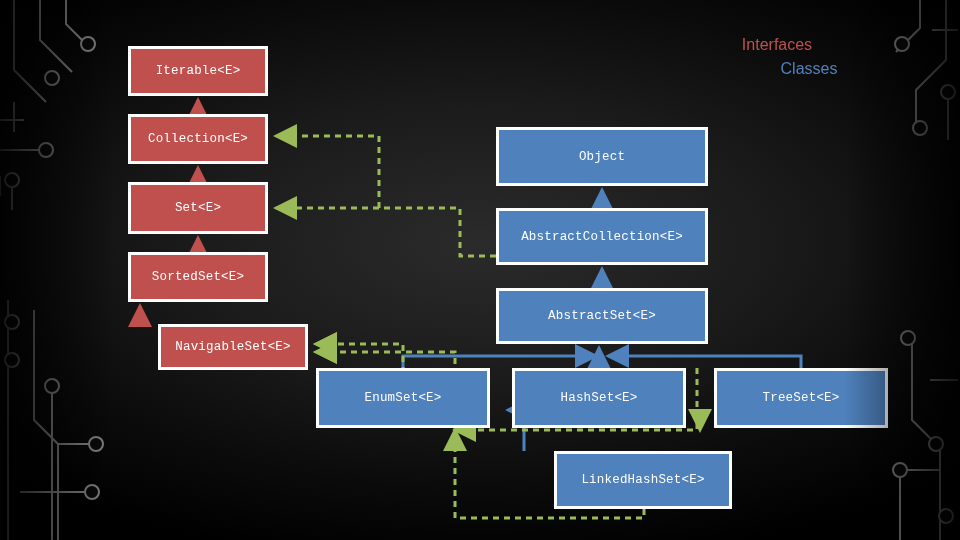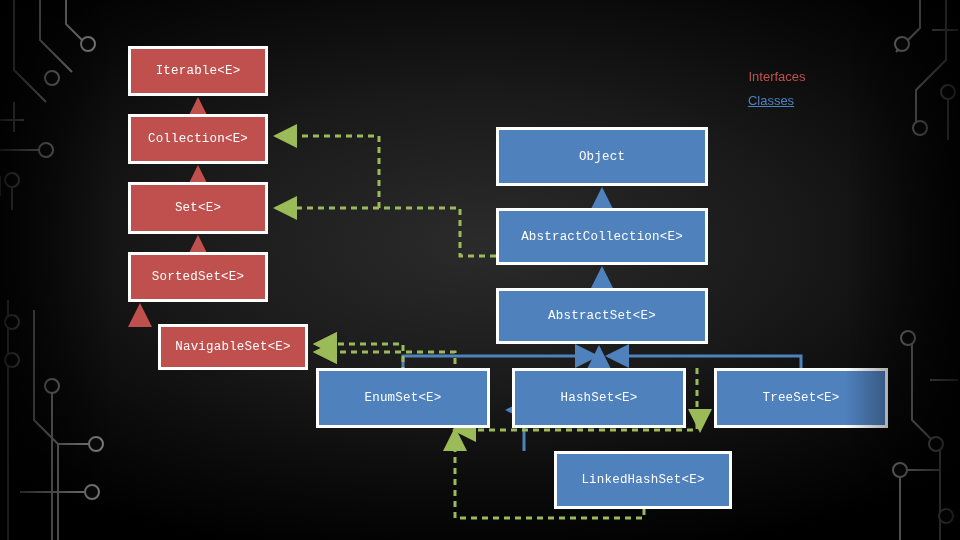"Interfaces" .legend { font-size: 13px -> 16px; margin-top: 33px -> none }
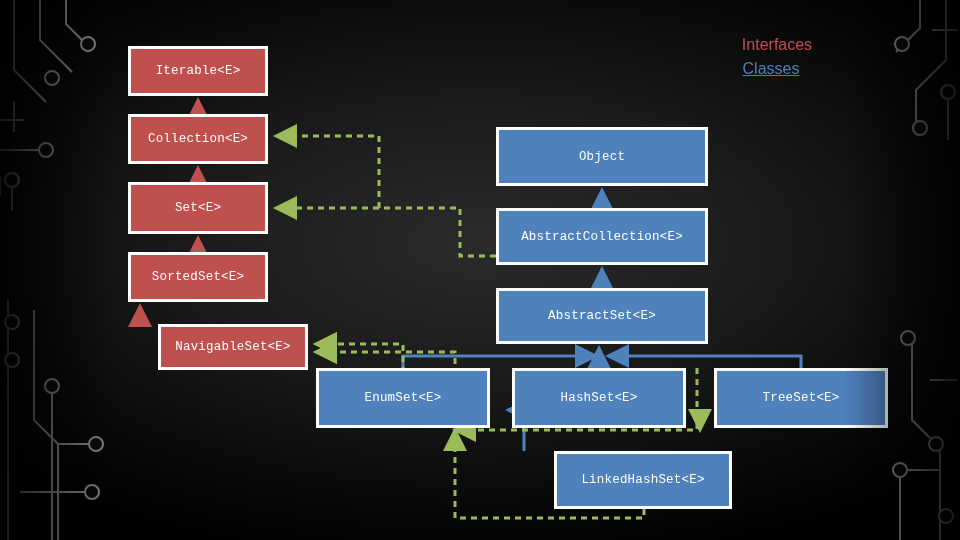"Classes" .legend-classes { left: 716px -> 754px; text-decoration: underline -> none }
